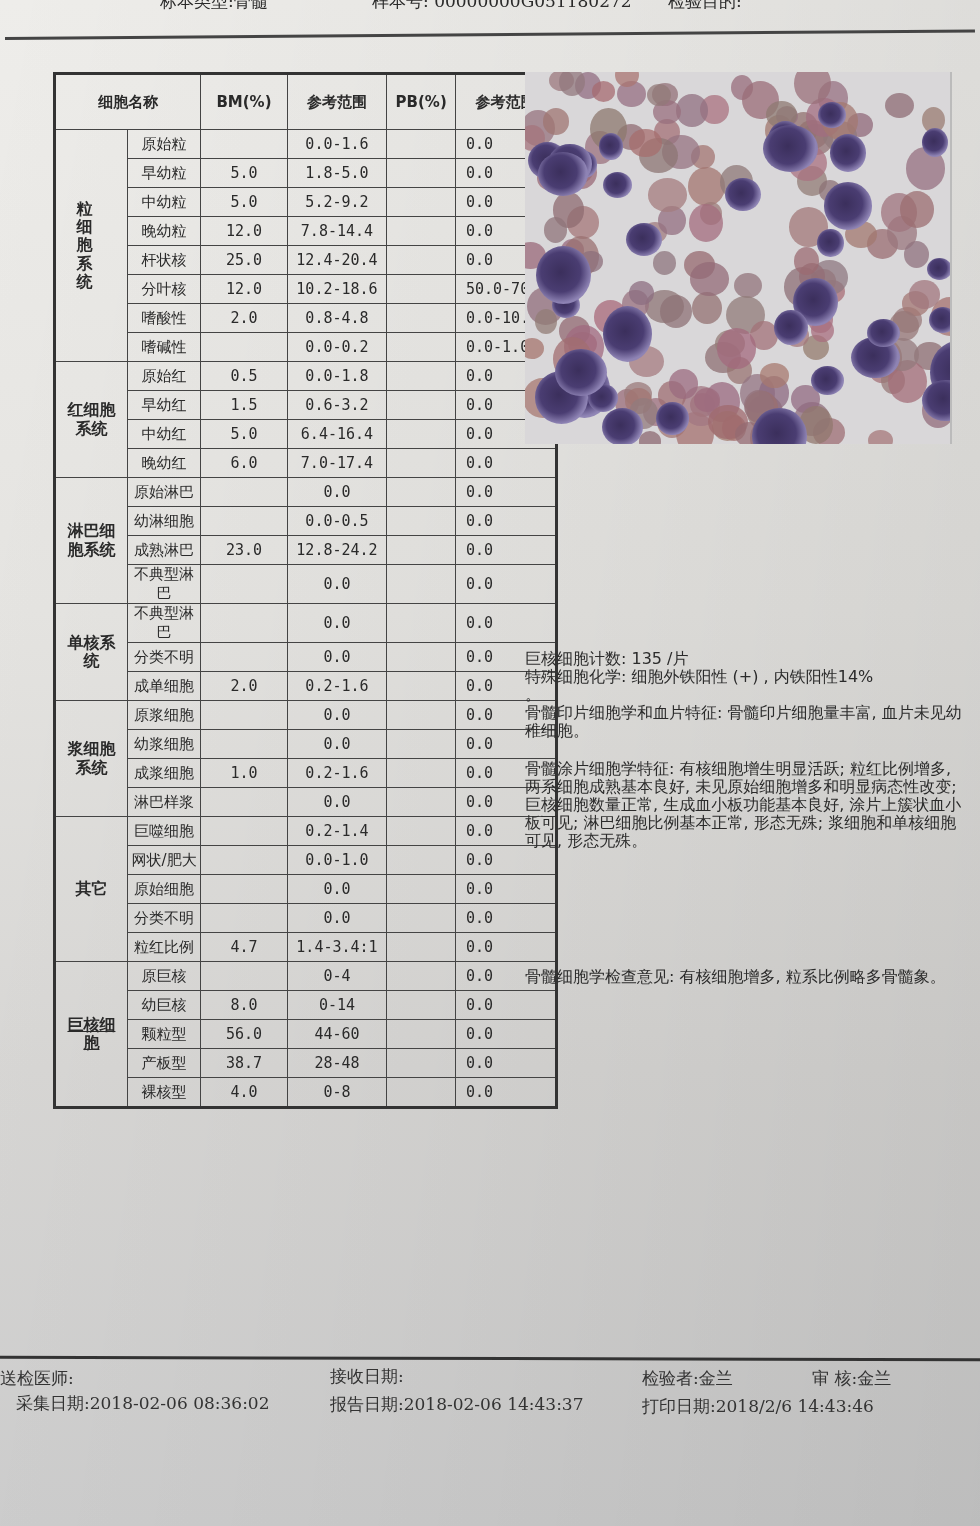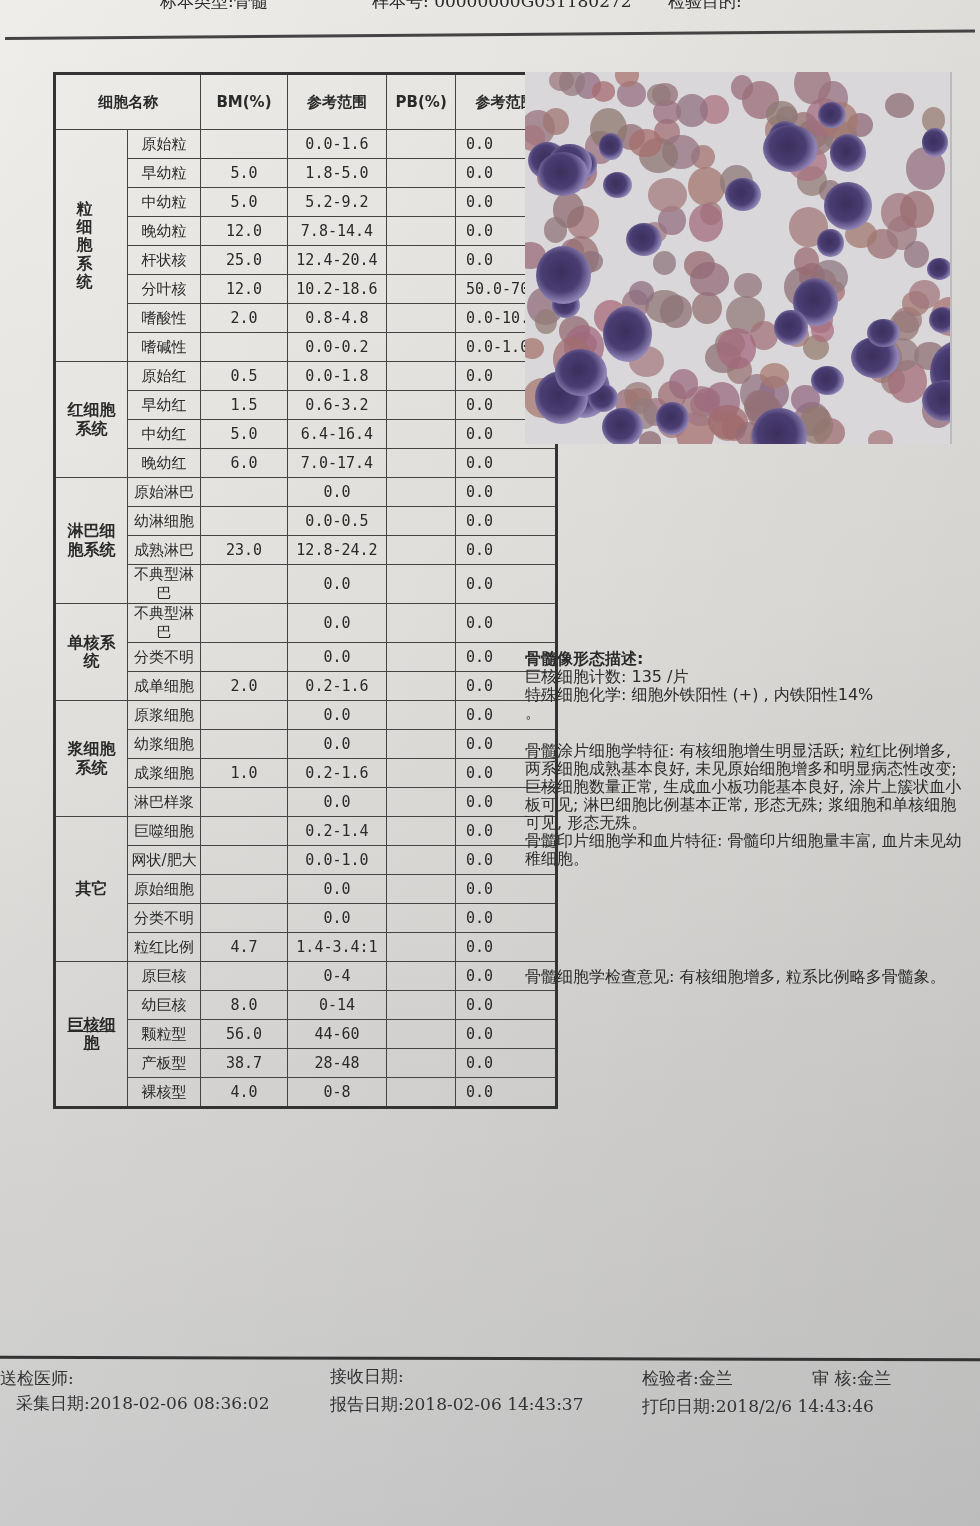"骨髓像形态描述:" p.h { html: <p>骨髓像形态描述:</p> -> none }
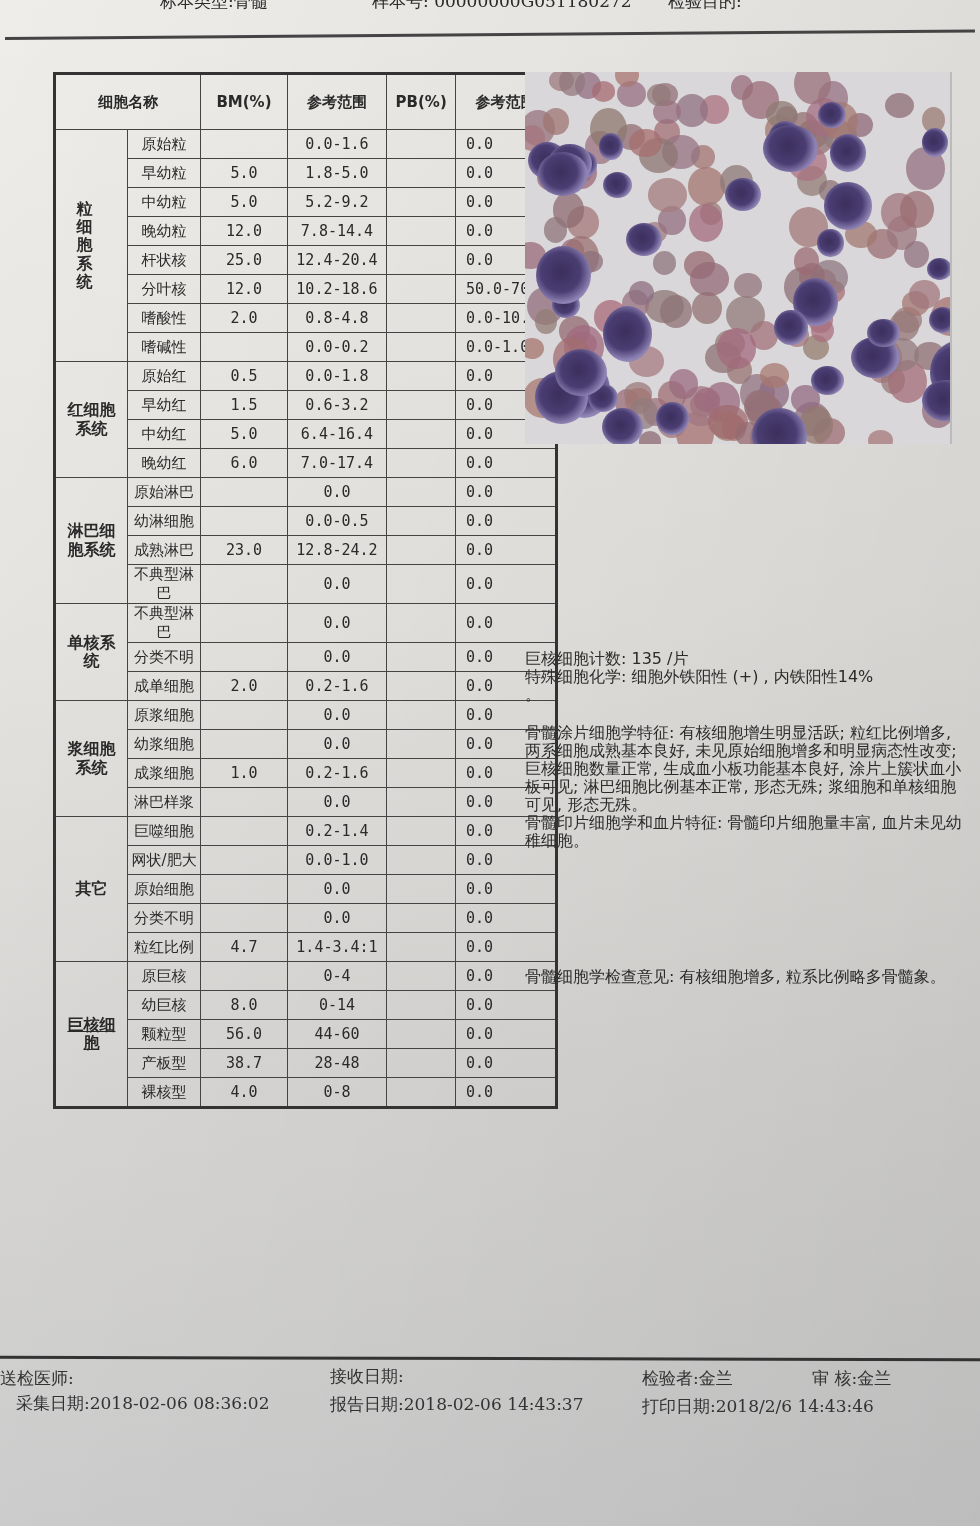"骨髓涂片细胞学特征: 有核细胞增生明显活跃; 粒红比例增多," p { order: before "骨髓印片细胞学和血片特征: 骨髓印片细胞量丰富, 血片未见幼稚细胞。" -> after "骨髓印片细胞学和血片特征: 骨髓印片细胞量丰富, 血片未见幼稚细胞。" }
